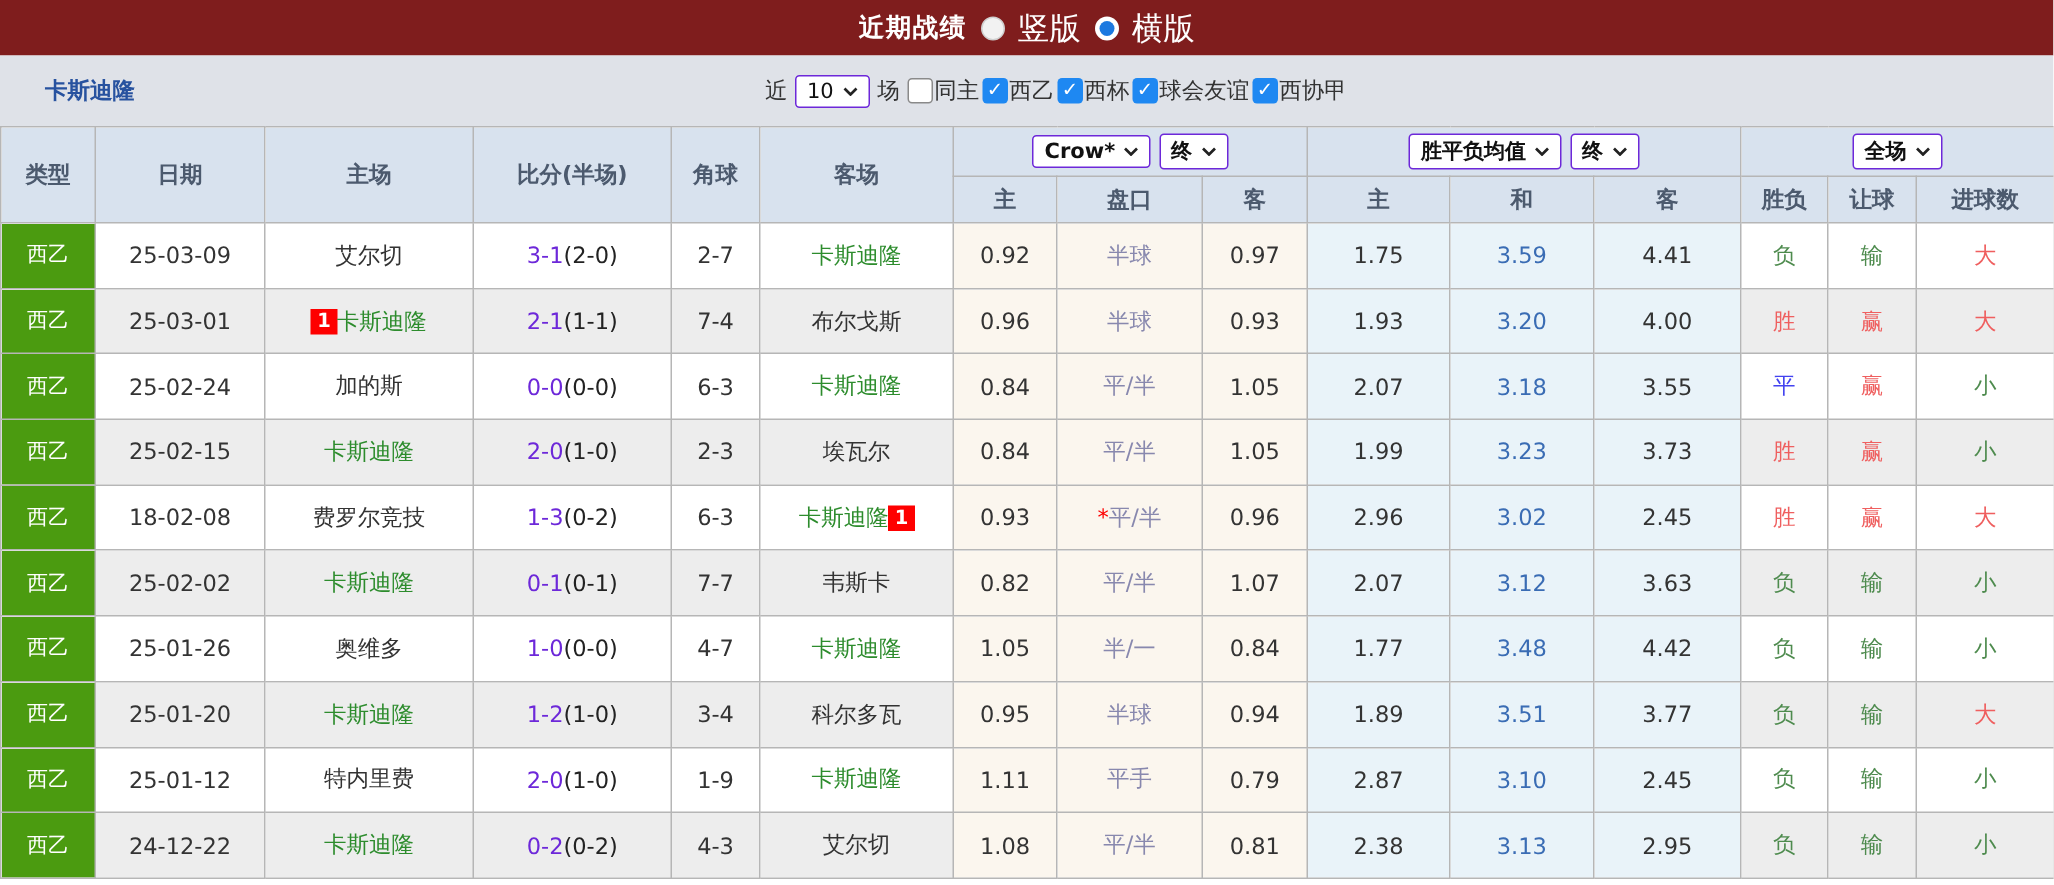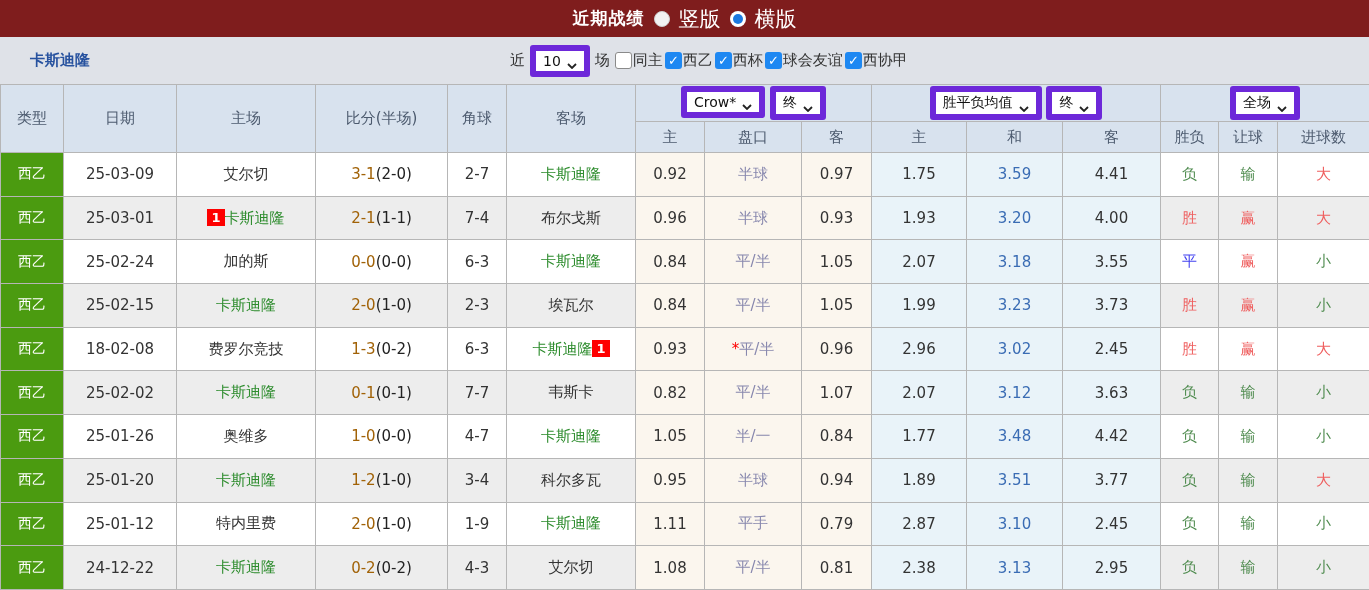"10" .selectbox { align-items: flex-end -> center; border: 6px solid #6d28d9 -> 1px solid #6d28d9 }
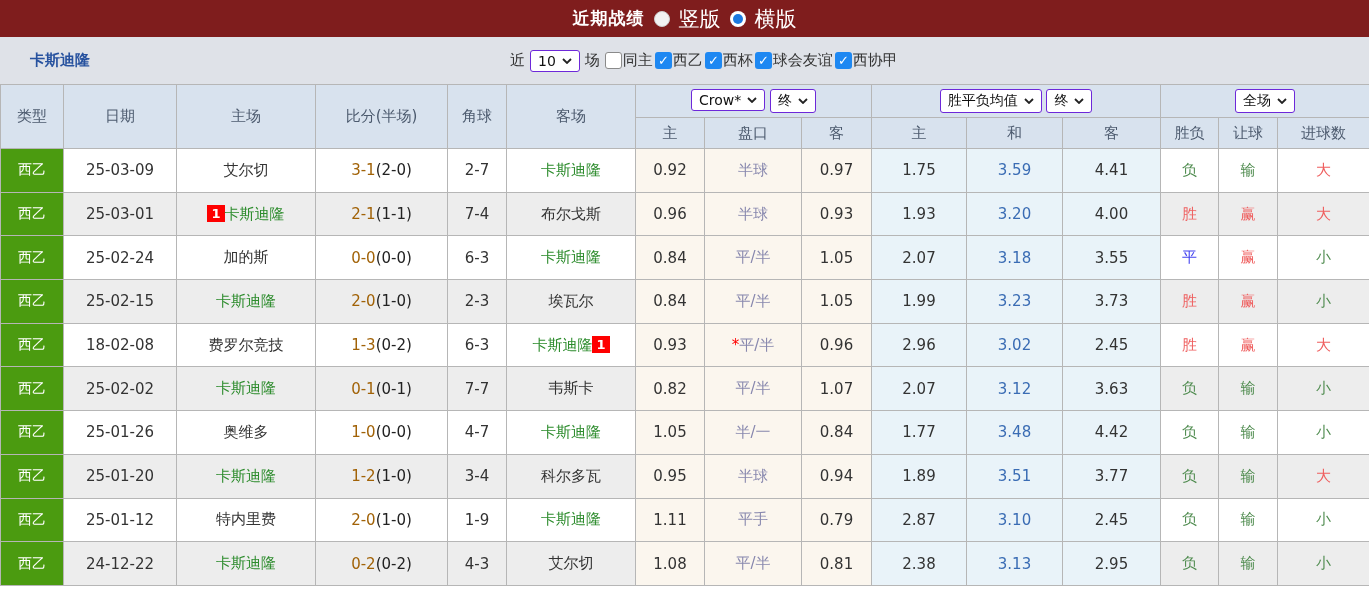"Crow*" thead th { font-weight: normal -> bold }
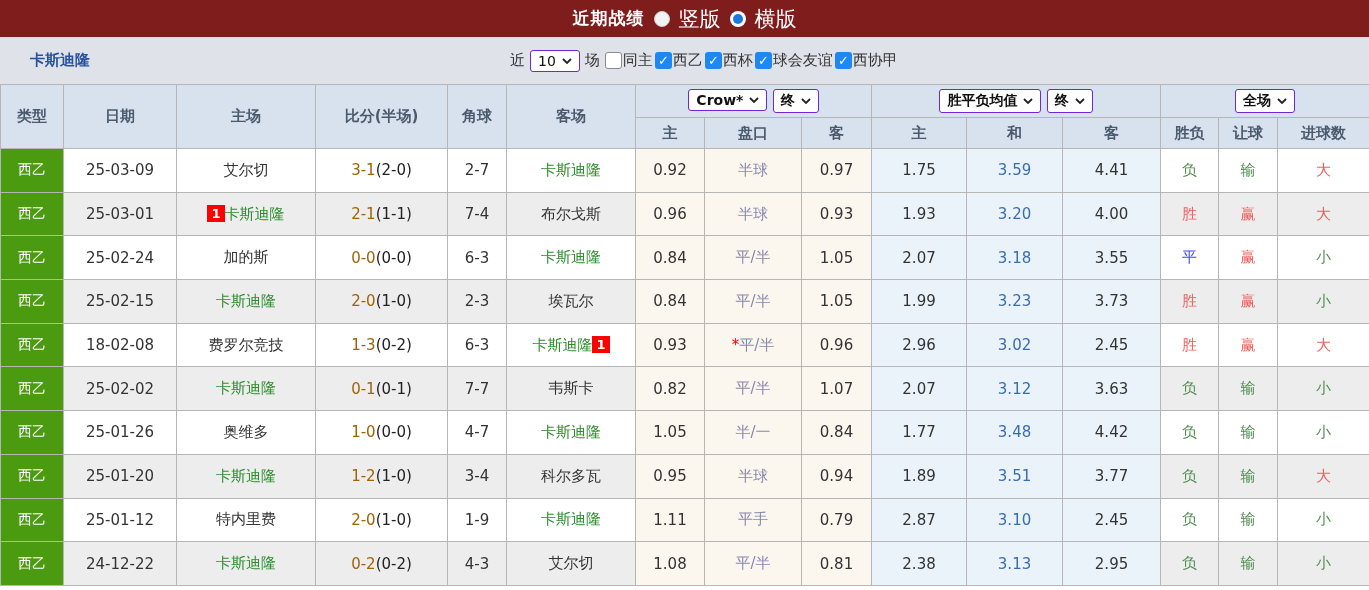"3-1" .score-ft { color: #a16207 -> #6d28d9 }
